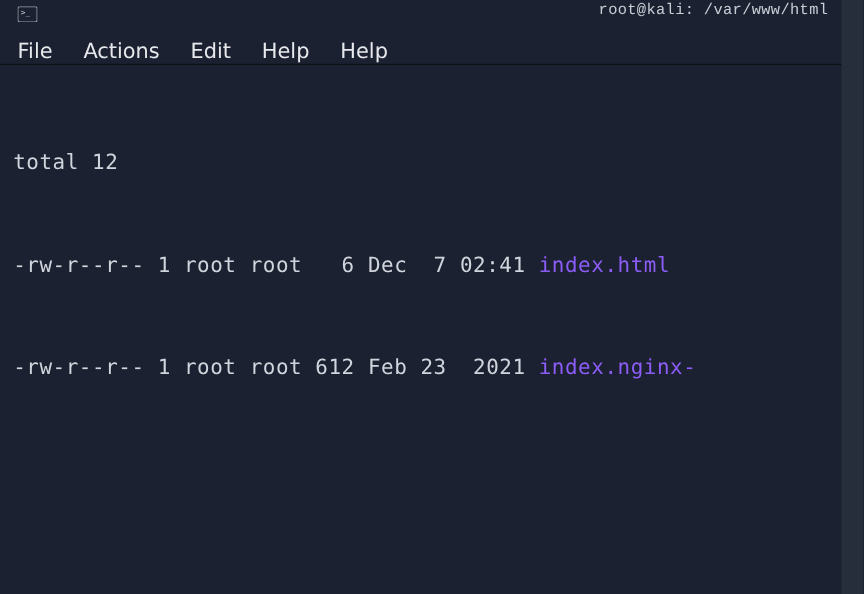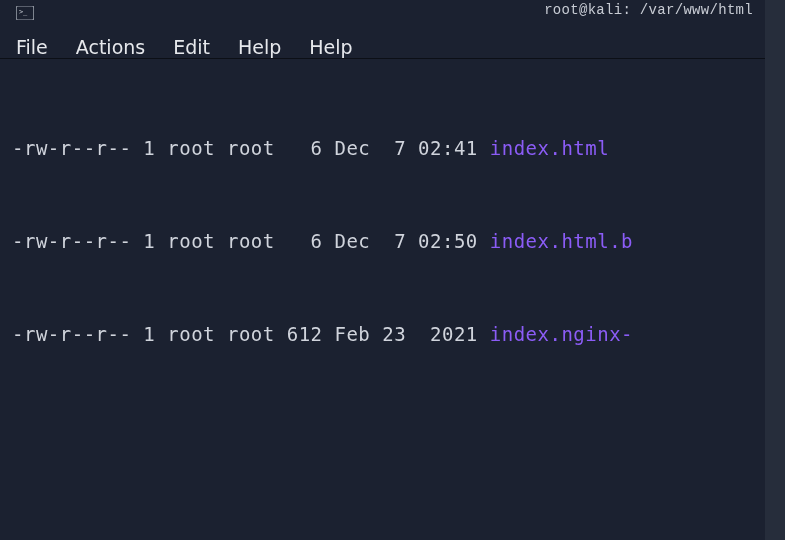"total 12" div.line { html: none -> <div>total 12</div> }
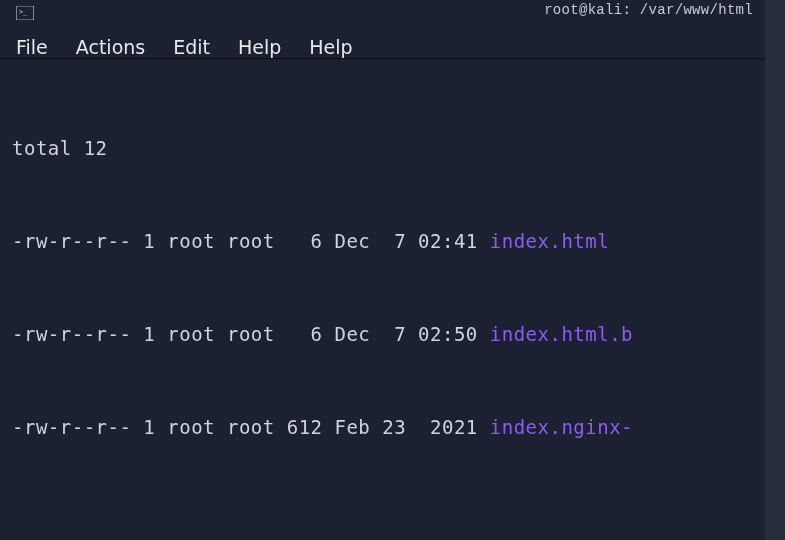"-rw-r--r-- 1 root root 6 Dec 7 02:50" div.line { html: <div><span>-rw-r--r--</span> <span>1</span> <span>root</span> <span>root</span> <span>6</span> <span>Dec</span> <span>7</span> <span>02:50</span> <span>index.html.b</span></div> -> none }
